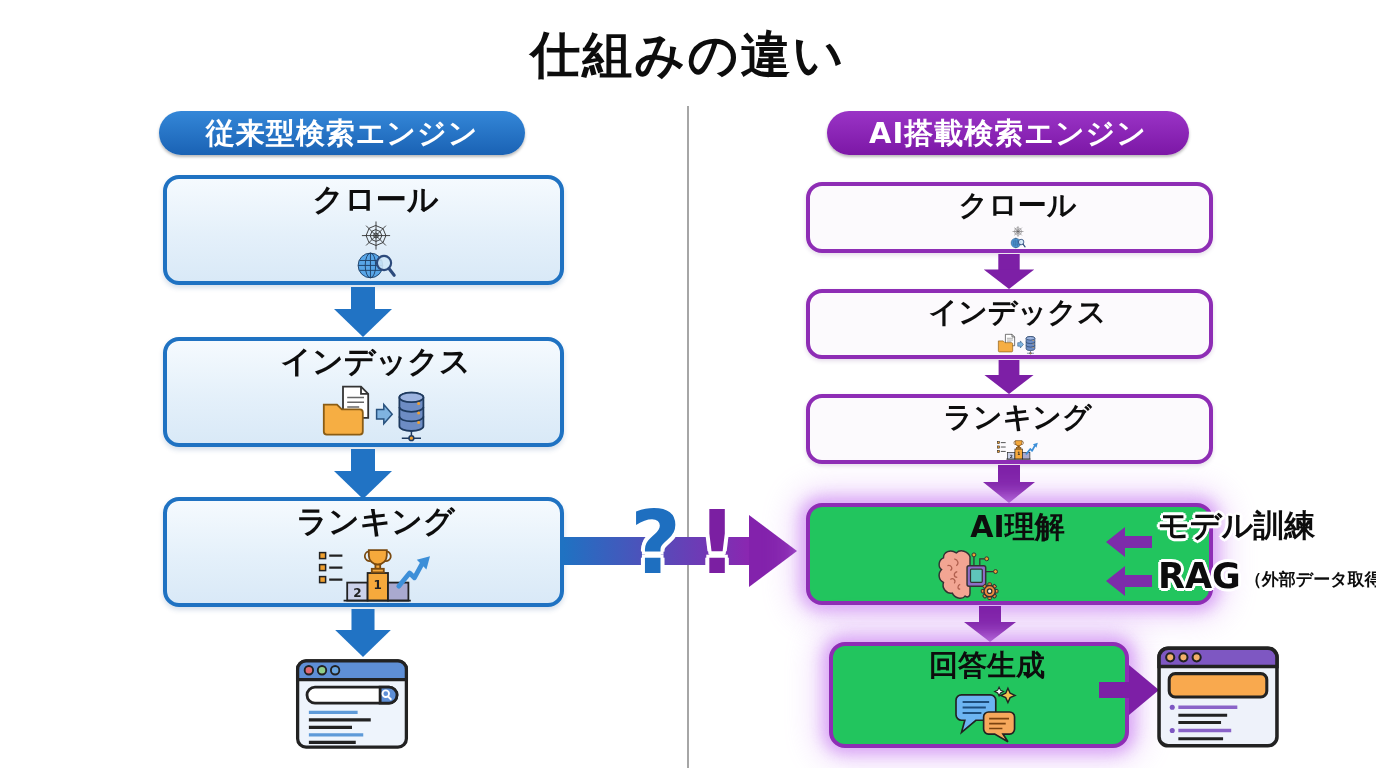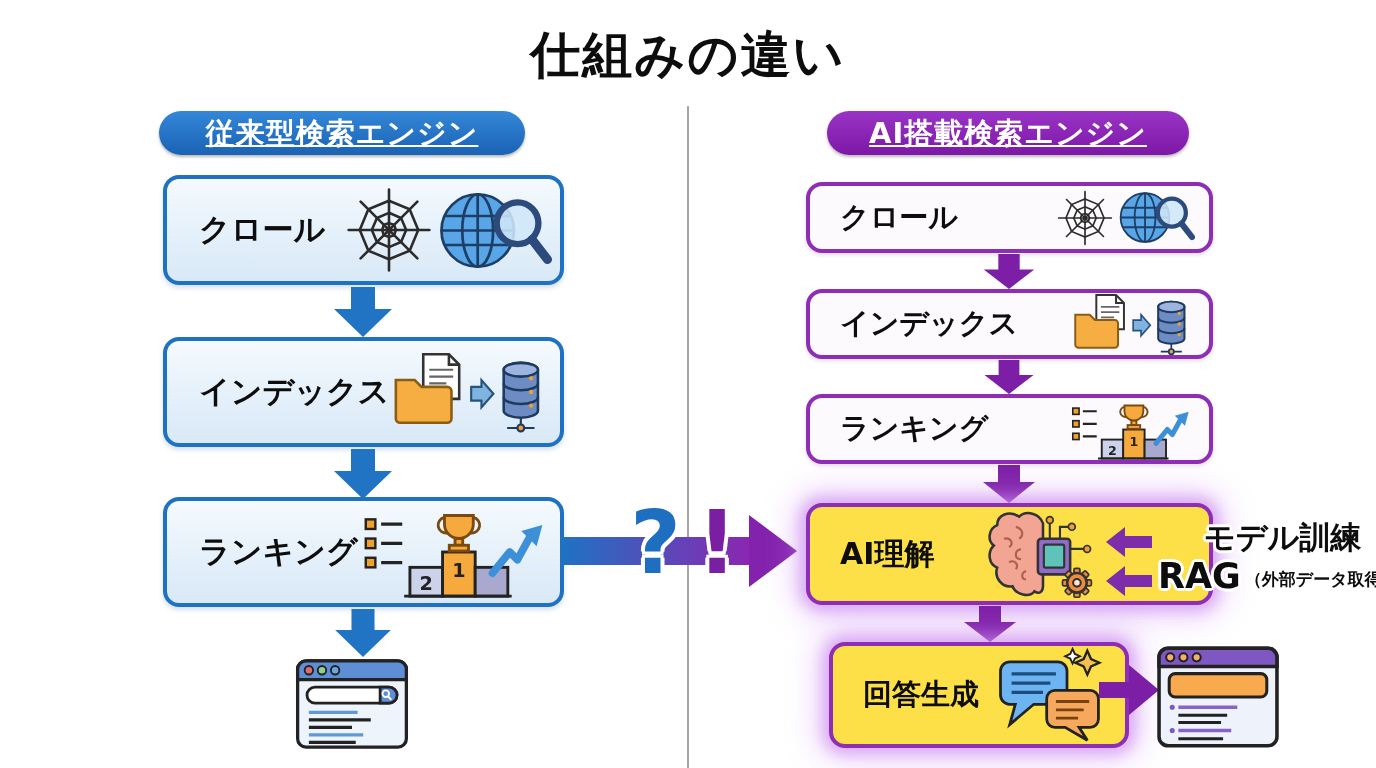"従来型検索エンジン" .pill { text-decoration: underline -> none }
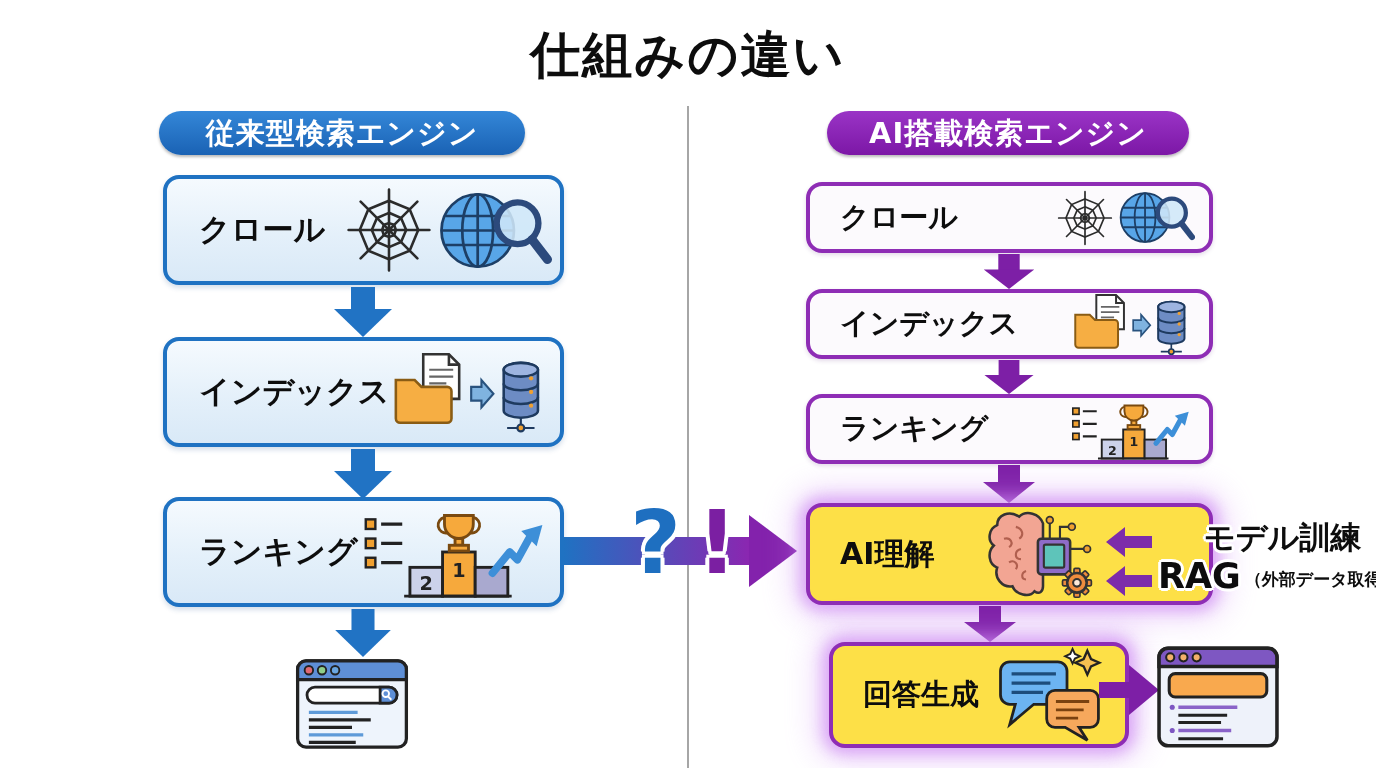"クロール" .box { flex-direction: none -> column }
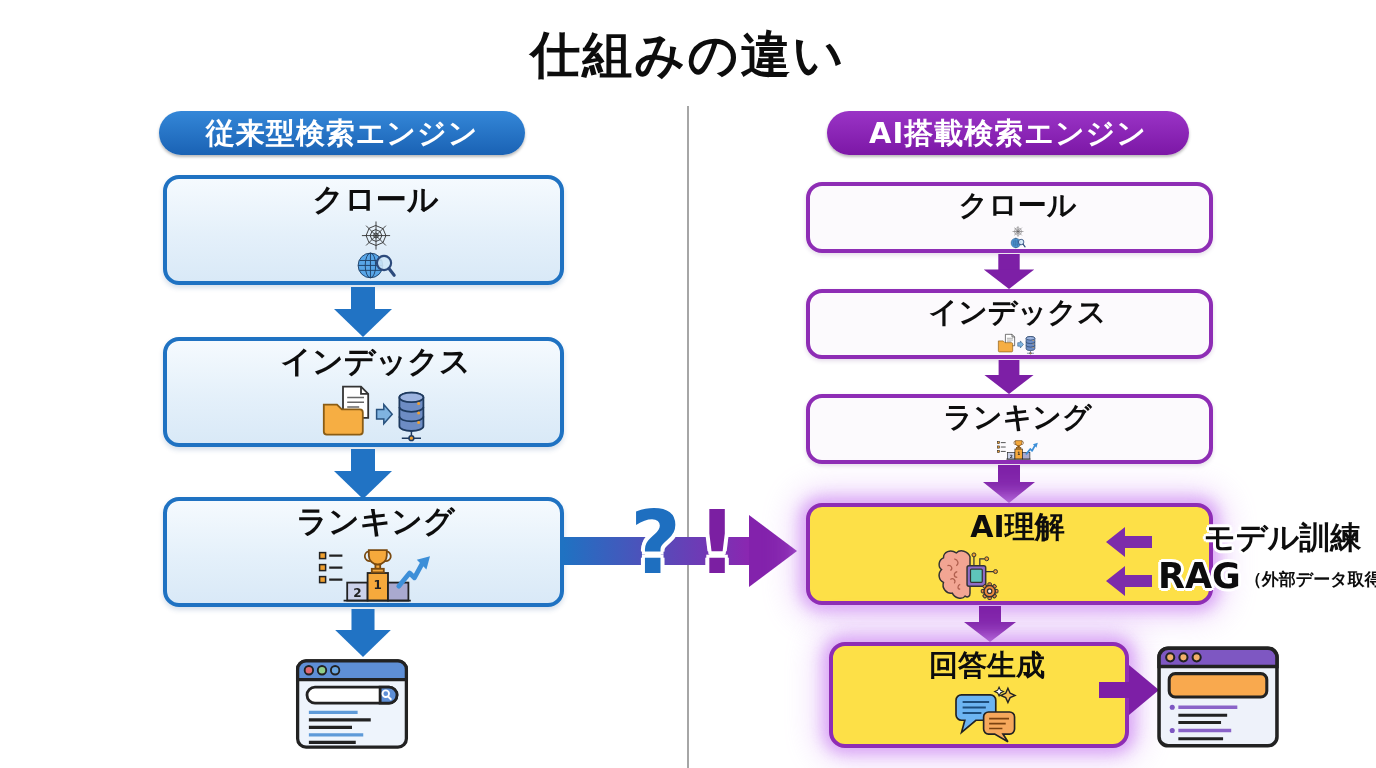"AI理解" .rbox.glow { background: #fde047 -> #22c55e }
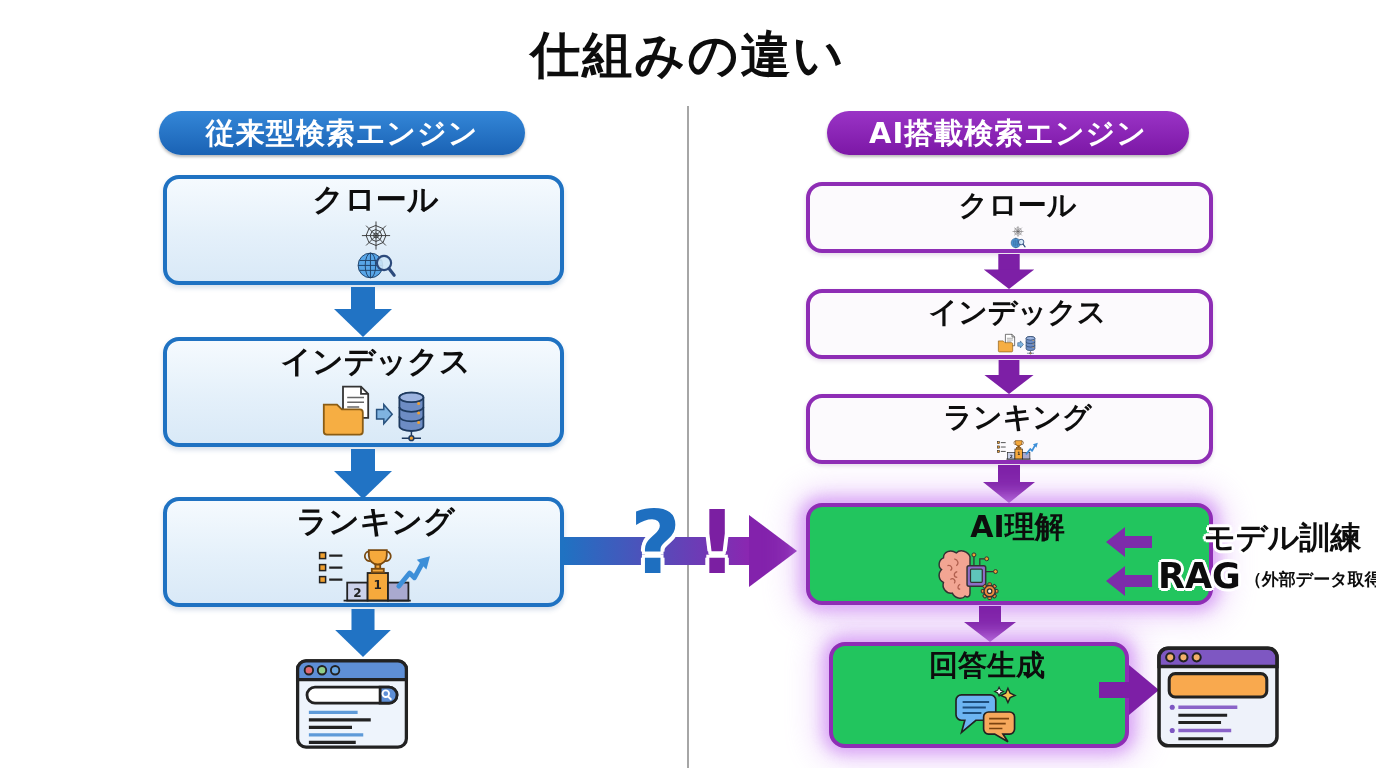"モデル訓練" .ann1 { margin-left: 46px -> none; top: 517px -> 505px }
